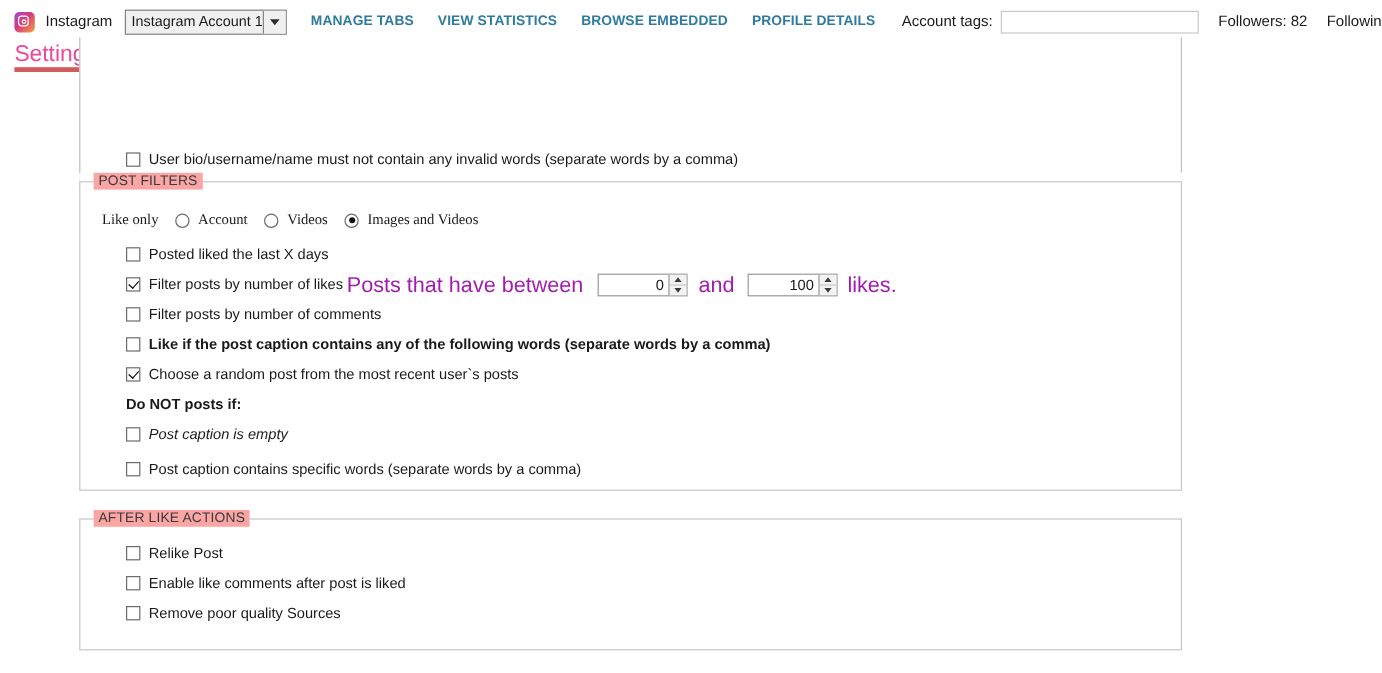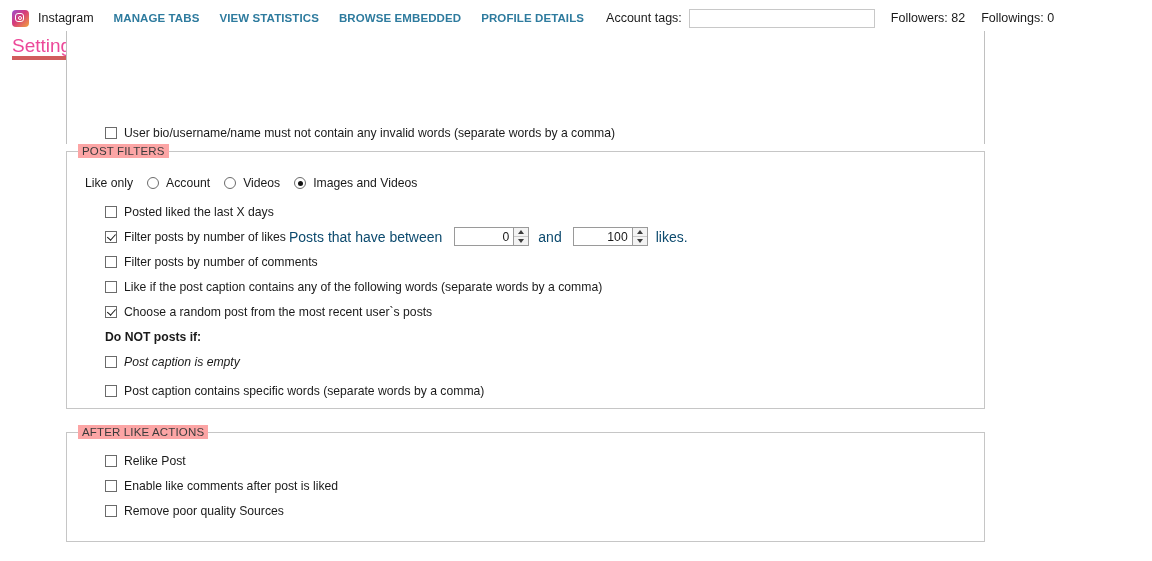"Instagram Account 1" div.account-select { html: none -> <div> <div>Instagram Account 1</div> <div> <span></span> </div> </div> }
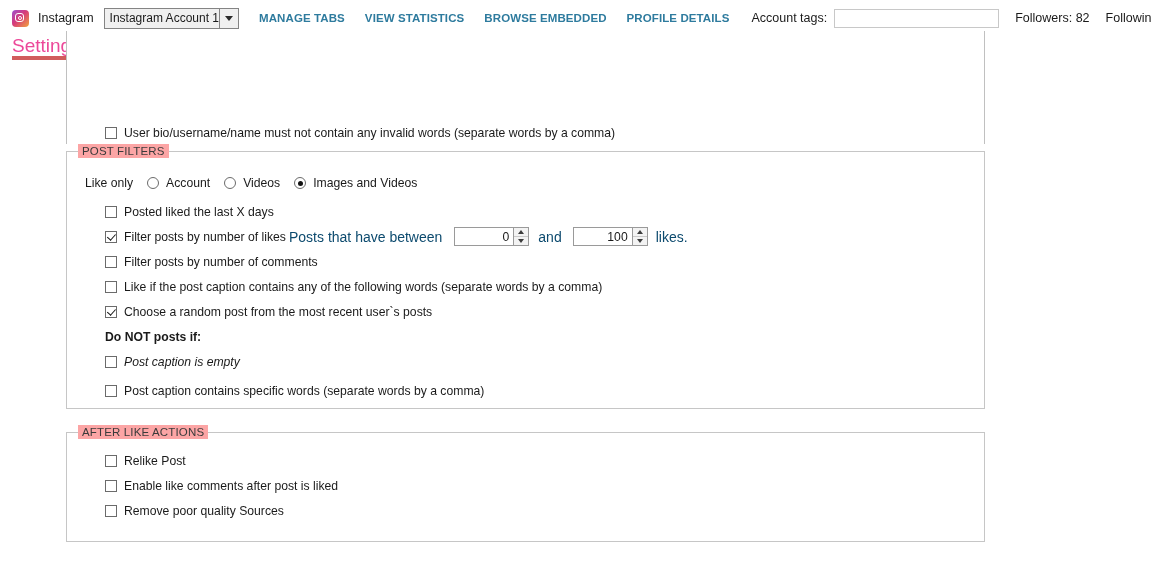"Like only" .radio-row { font-family: none -> Liberation Serif, serif }
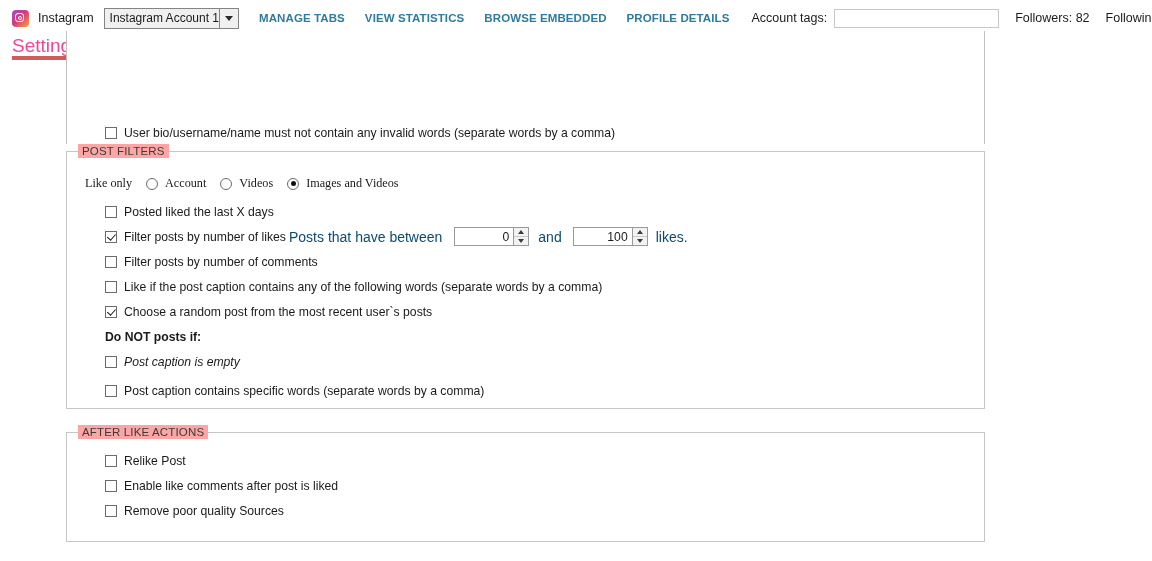"Posts that have between" .spin-text { color: #0c4a6e -> #a21caf; font-size: 14px -> 18px }
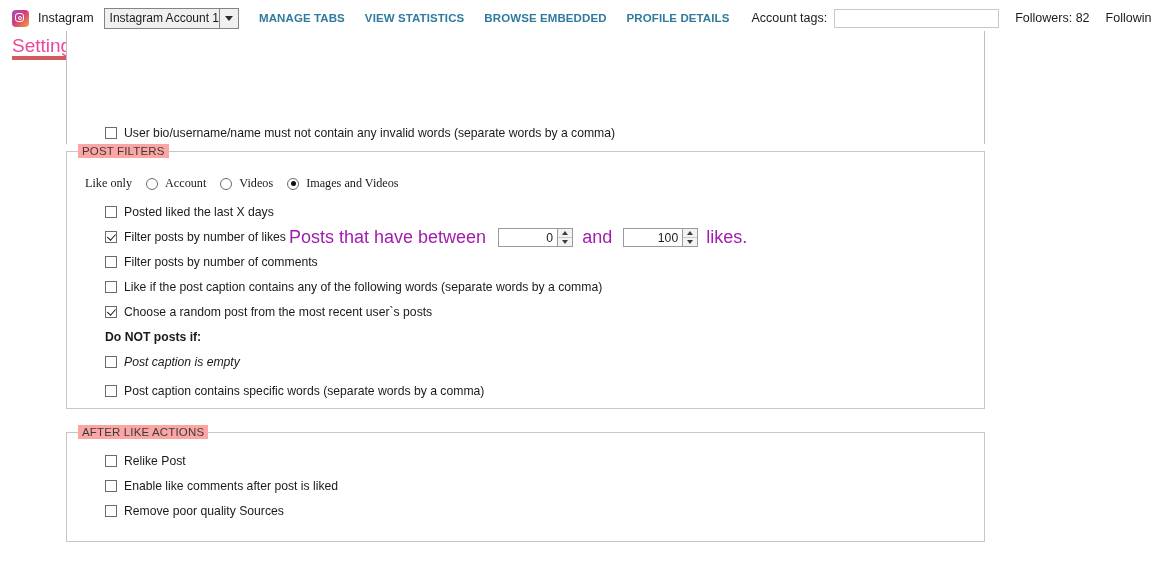"Like if the post caption" div.row { font-weight: none -> bold }
